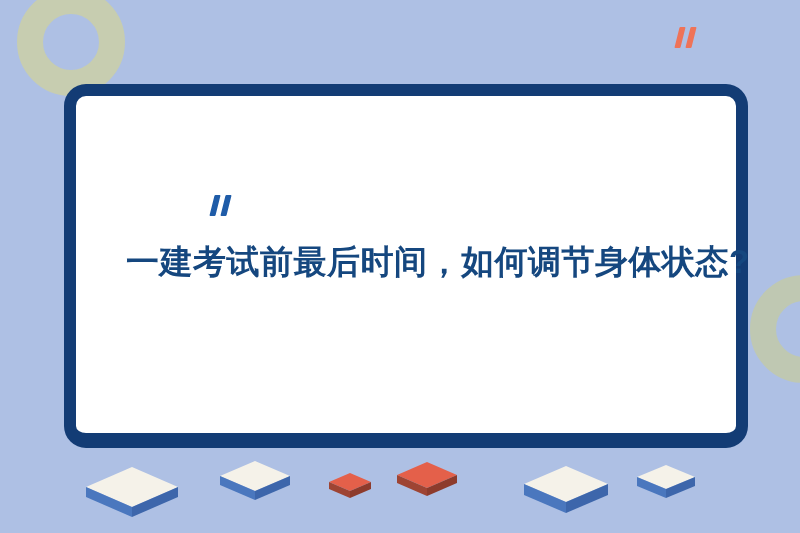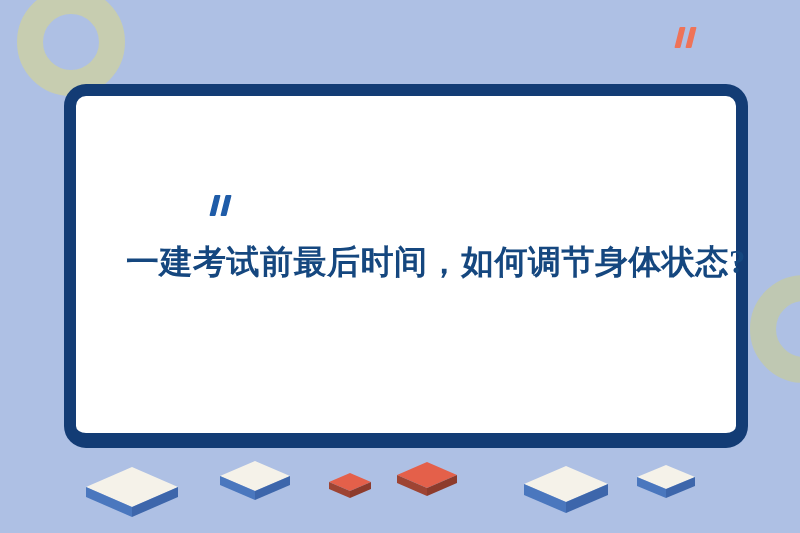"一建考试前最后时间，如何调节身体状态?" #card-title { font-family: Liberation Serif, serif -> none }
